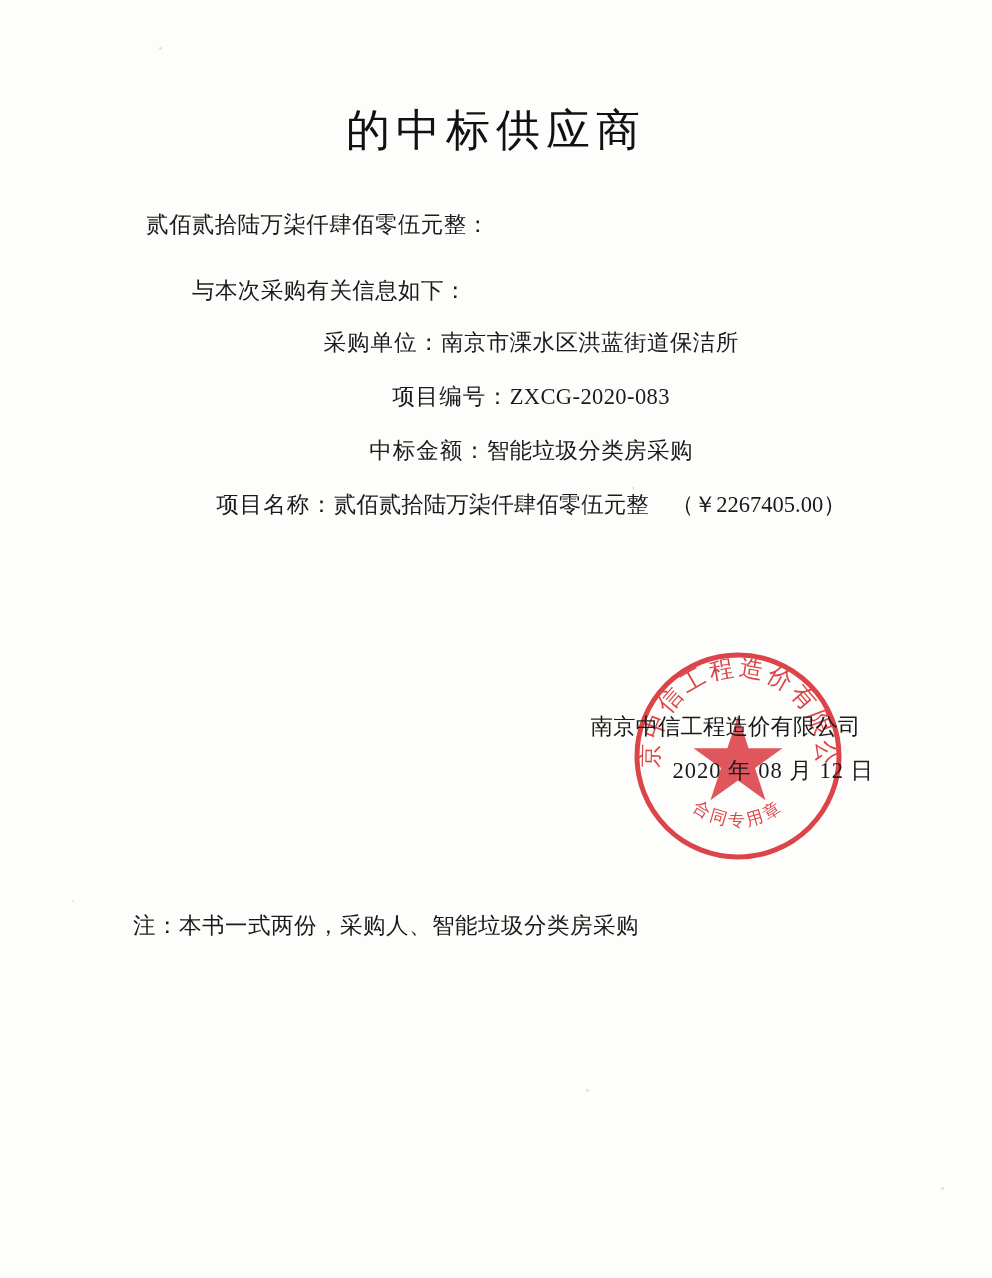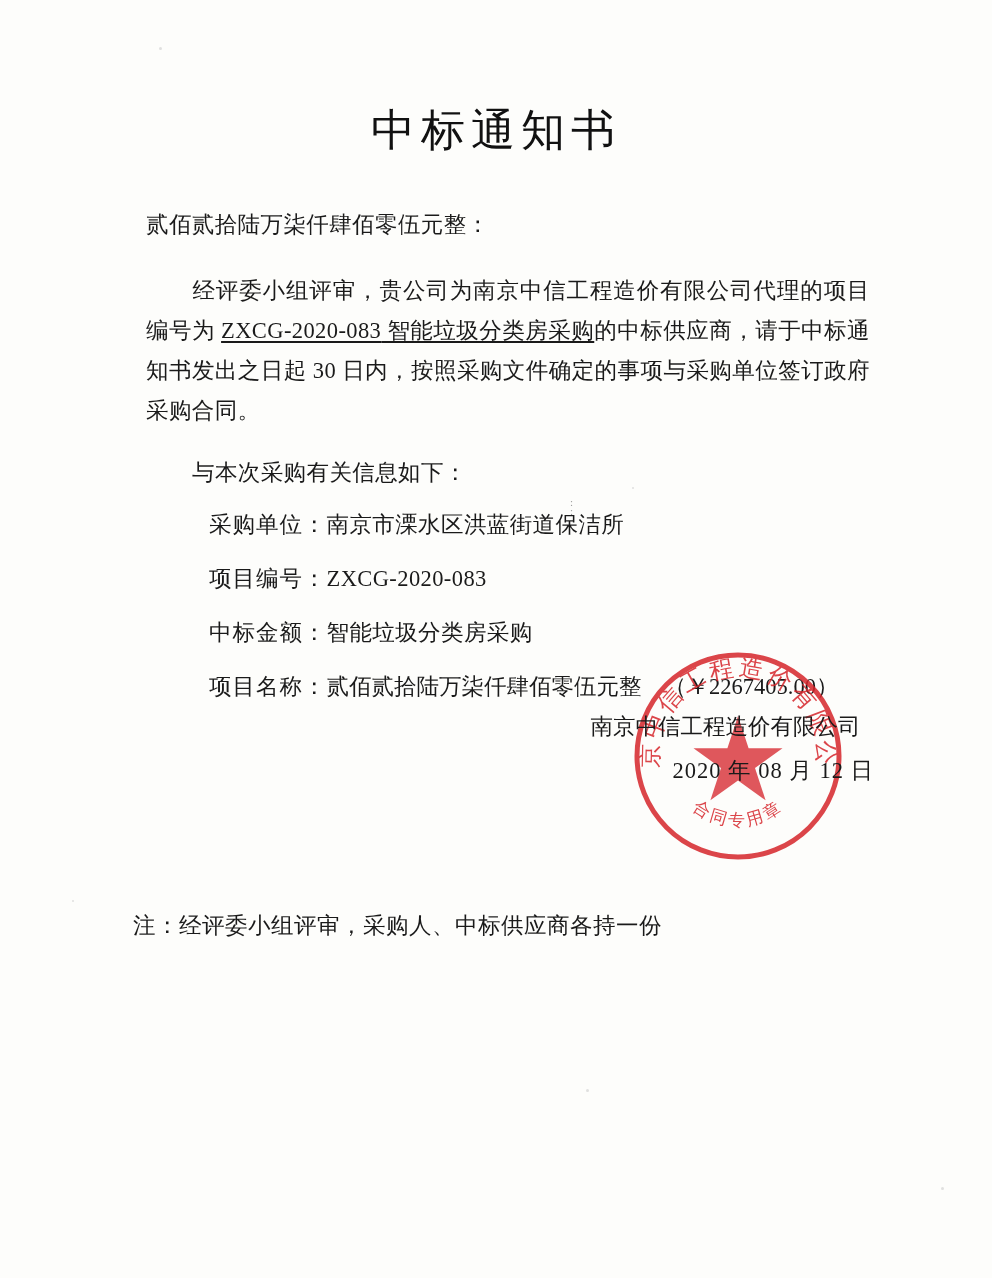"中标通知书" h1.doc-title { text: 中标通知书 -> 的中标供应商 }
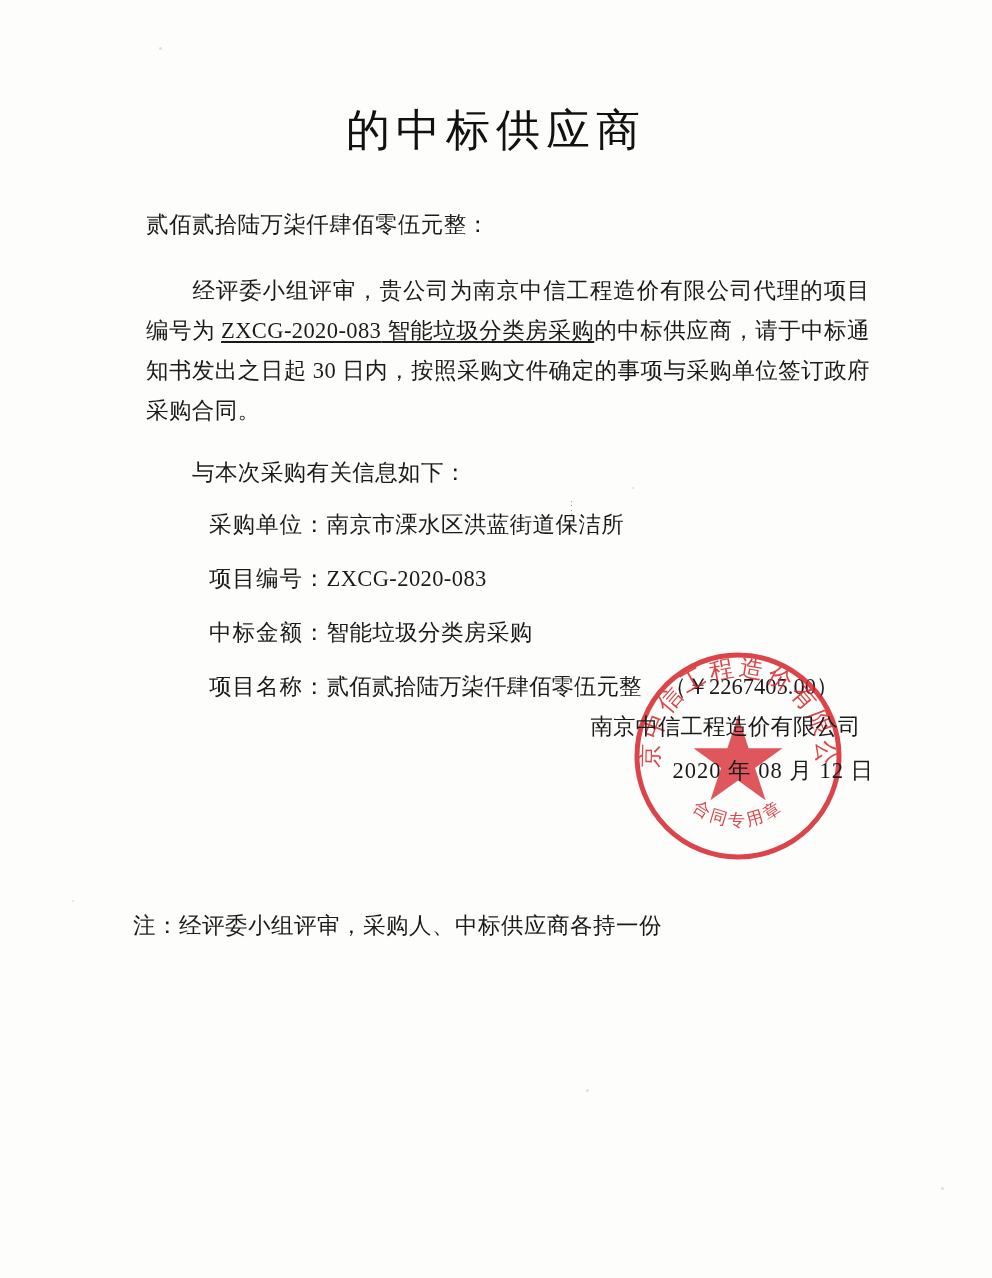"经评委小组评审，贵公司为南京中信工程造价有限公司代理的项目编号为" p.para { html: <p> <span></span><span>经评委小组评审，贵公司为南京中信工程造价有限公司代理的项目编号为 </span><span>ZXCG-2020-083</span><span> 智能垃圾分类房采购</span><span>的中标供应商，请于中标通知书发出之日起 30 日内，按照采购文件确定的事项与采购单位签订政府采购合同。</span> </p> -> none }
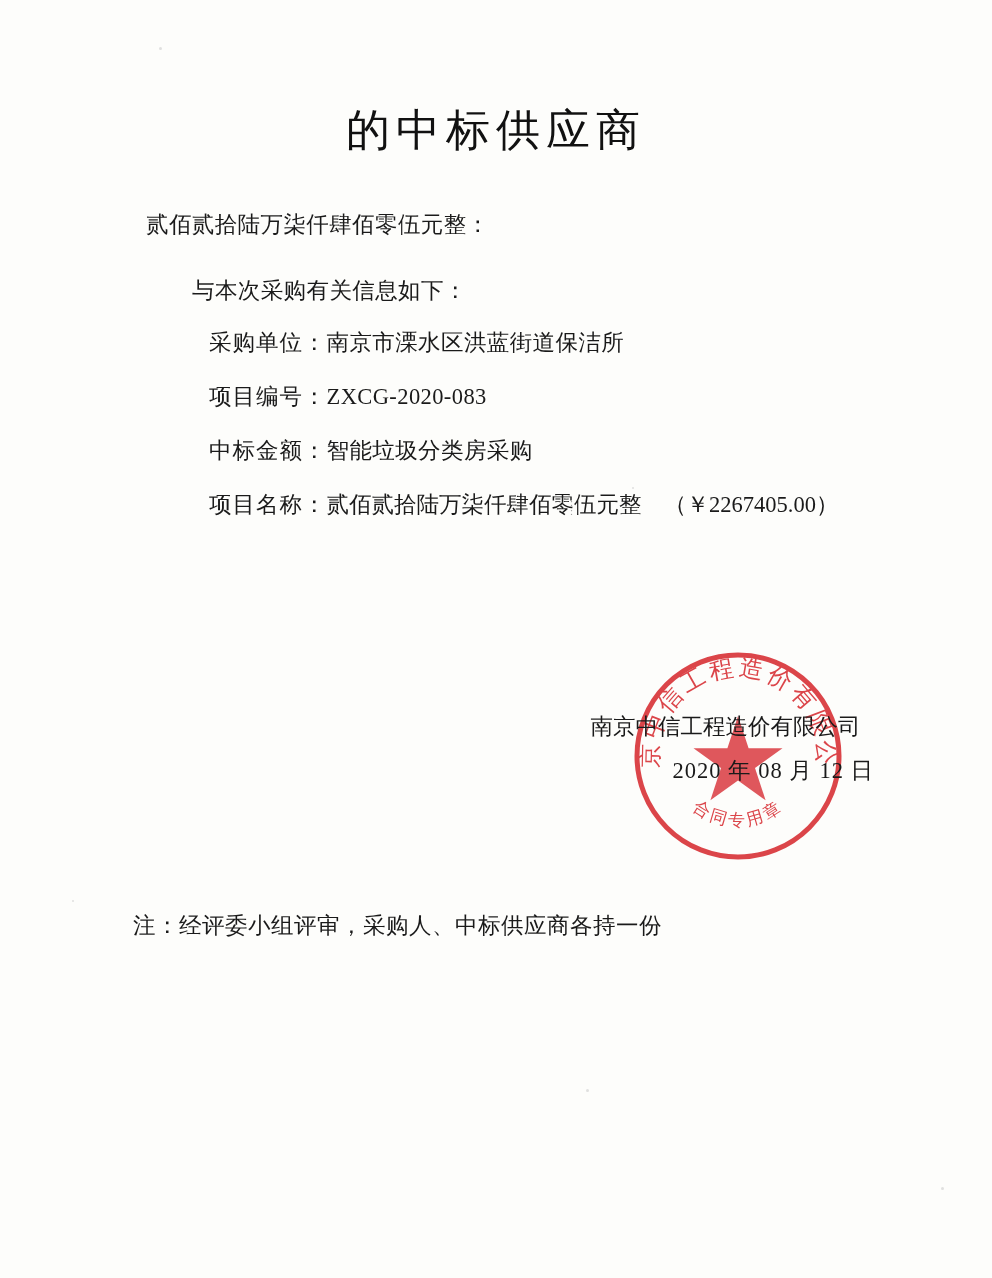"采购单位：南京市溧水区洪蓝街道保洁所" .info-list li { margin: 0 0 14px 17px -> 0 0 14px 0; text-align: none -> center }
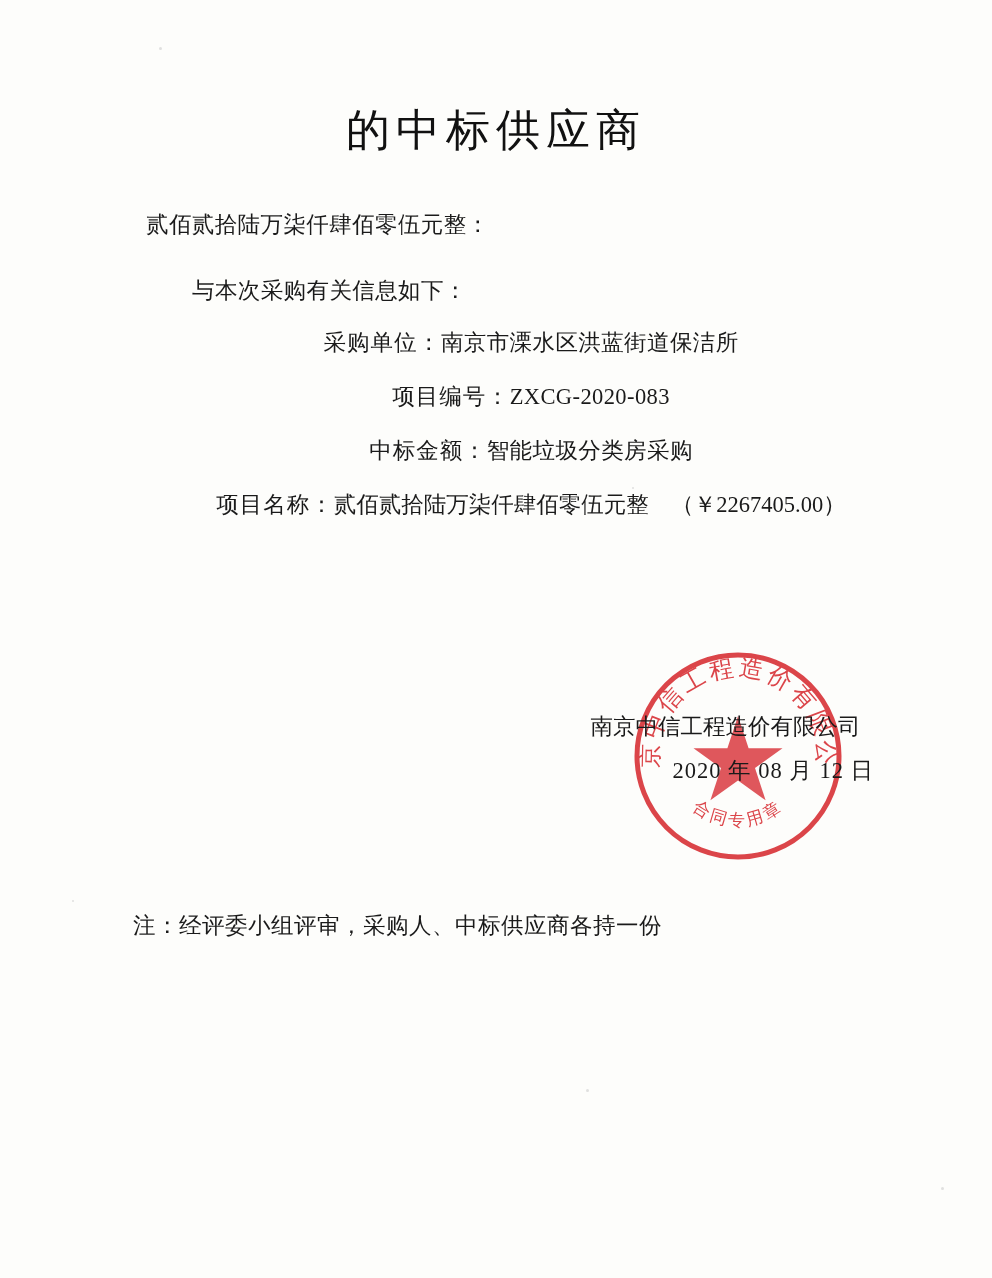"注：经评委小组评审，采购人、中标供应商各持一份" div.footnote { text: 经评委小组评审，采购人、中标供应商各持一份 -> 本书一式两份，采购人、智能垃圾分类房采购 }
